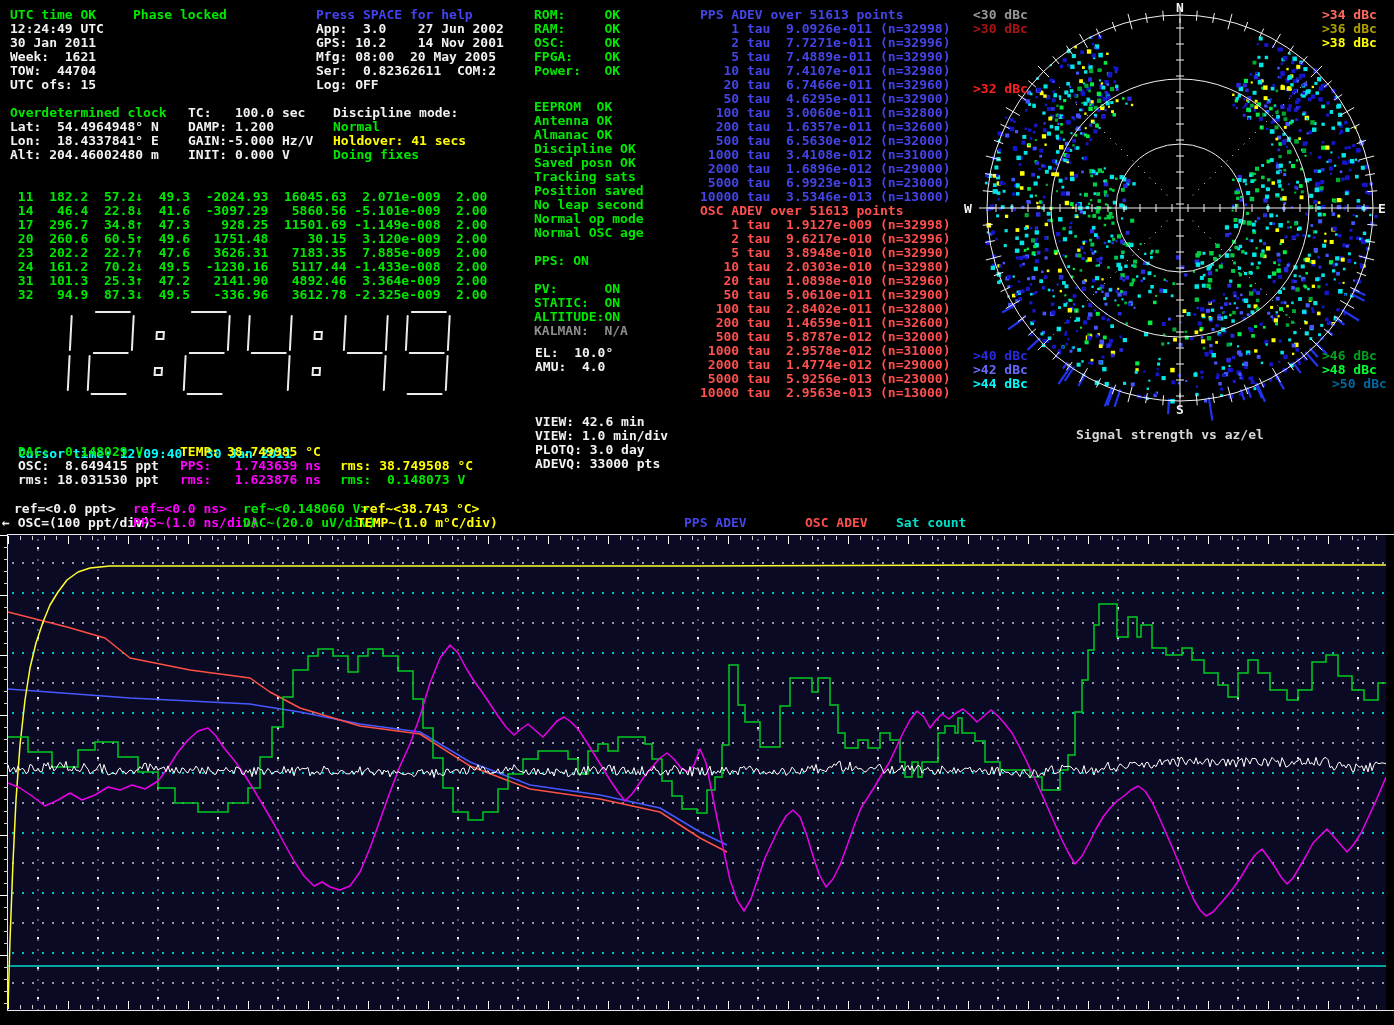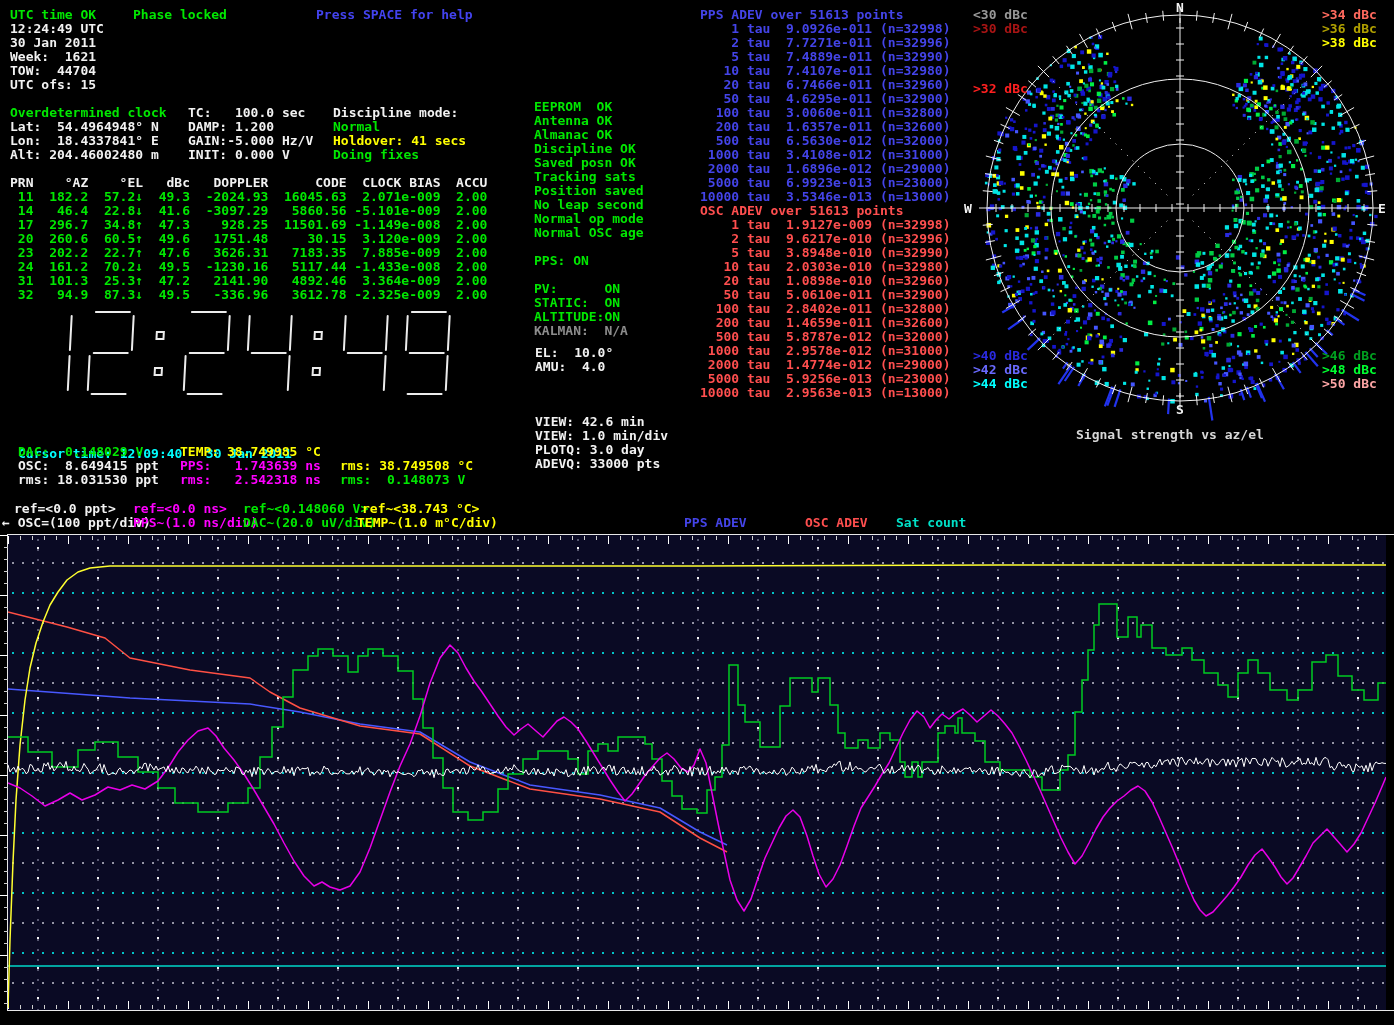"ROM: OK" div.t { html: none -> <div><div>ROM: OK</div><div>RAM: OK</div><div>OSC: OK</div><div>FPGA: OK</div><div>Power: OK</div></div> }
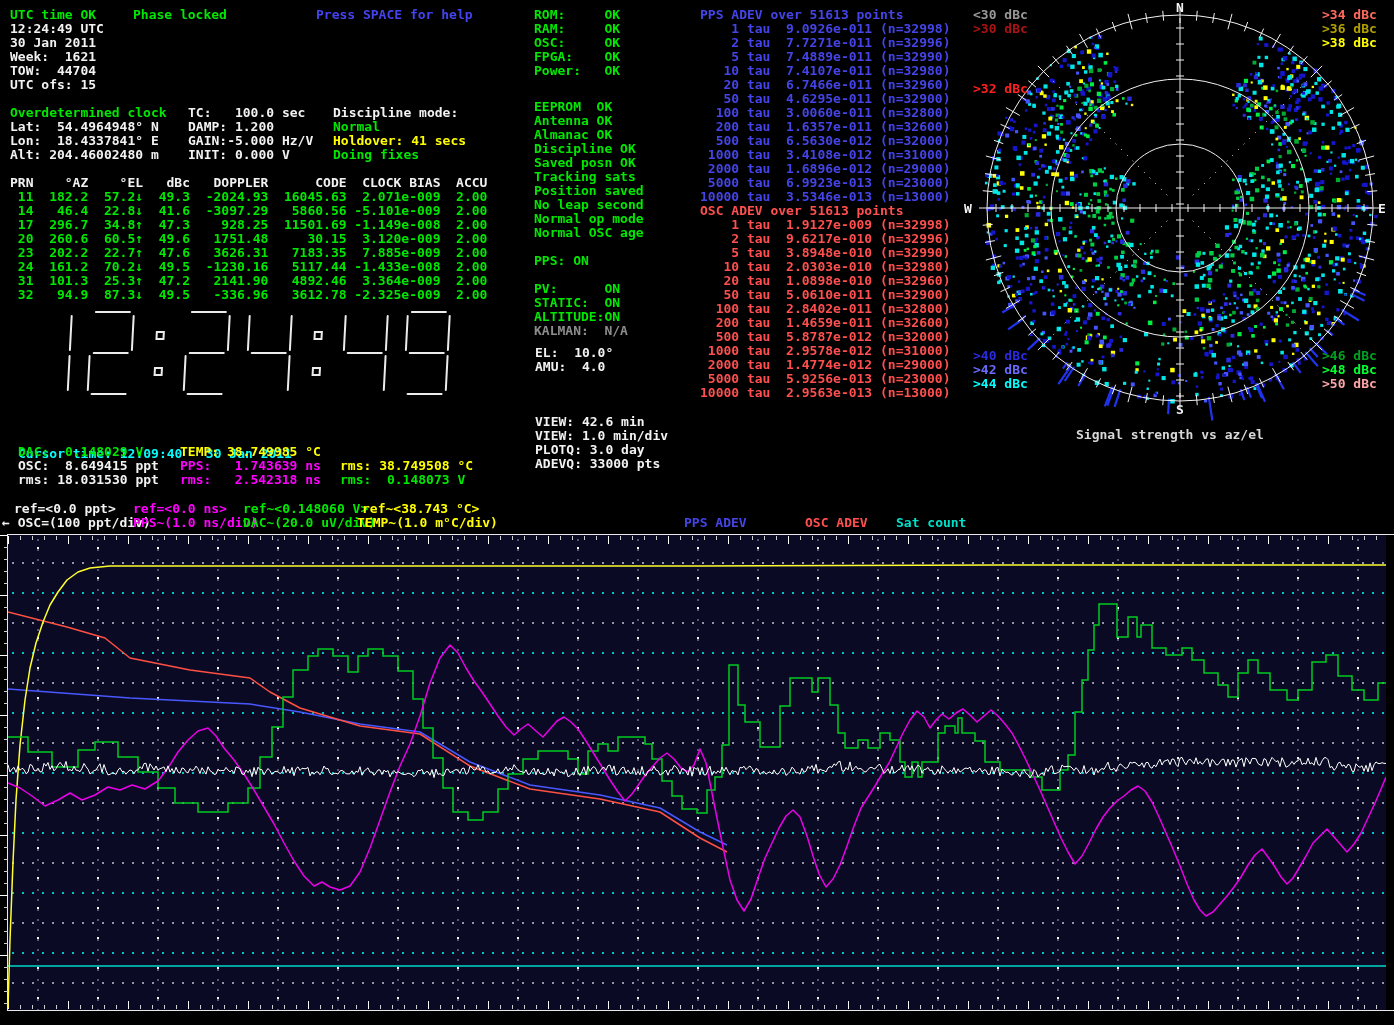"App: 3.0 27 Jun 2002" div.t { html: none -> <div><div>App: 3.0 27 Jun 2002</div><div>GPS: 10.2 14 Nov 2001</div><div>Mfg: 08:00 20 May 2005</div><div>Ser: 0.82362611 COM:2</div><div>Log: OFF</div></div> }
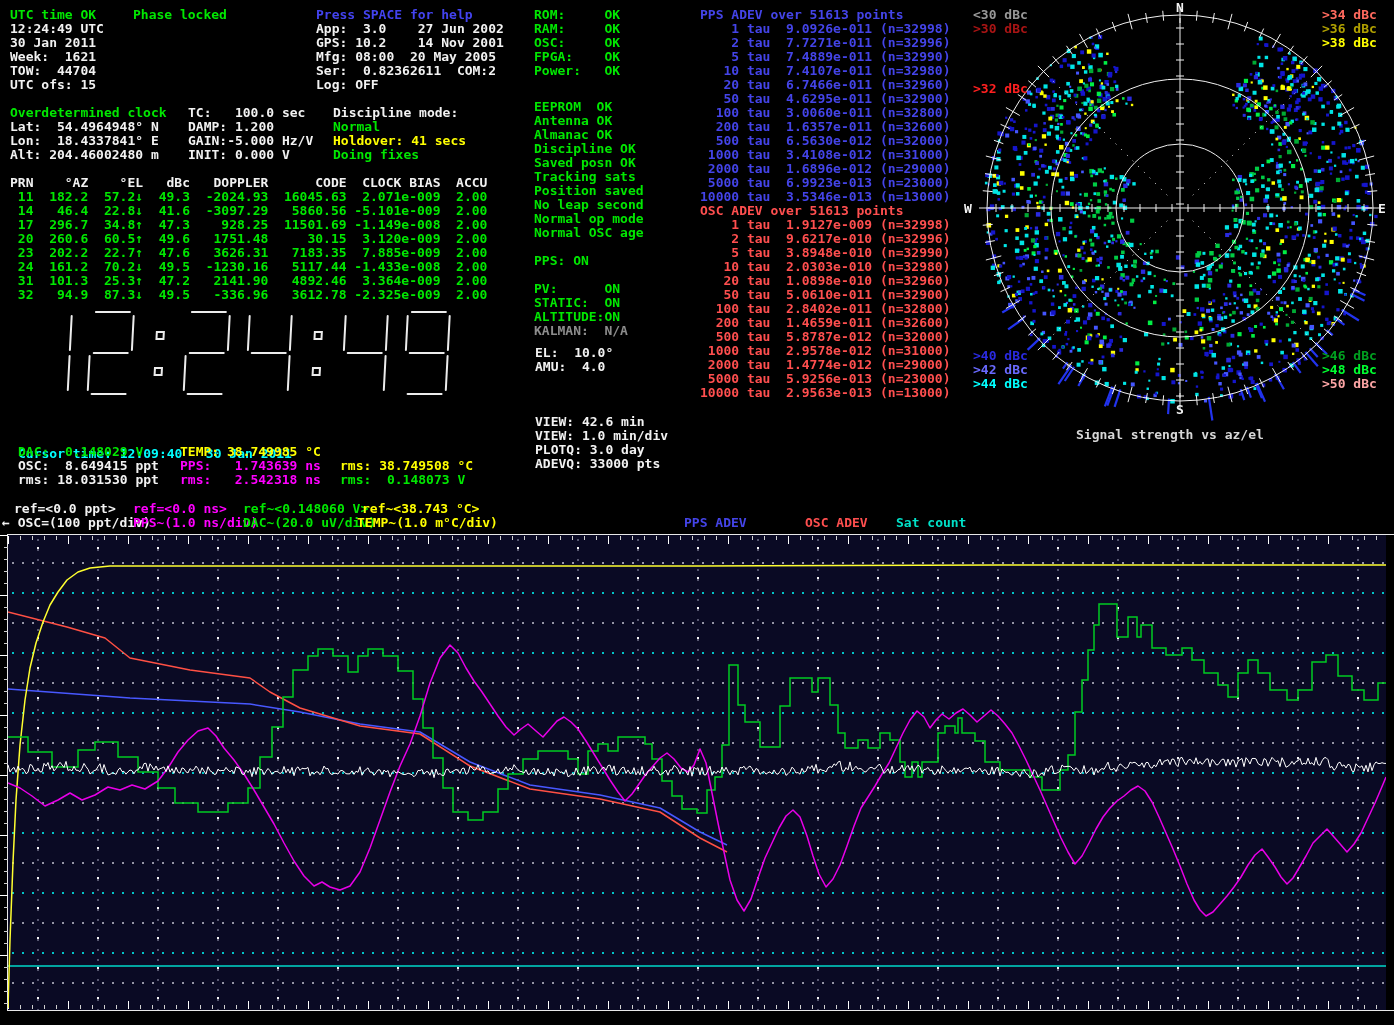"PRN °AZ °EL dBc DOPPLER" div.t { html: <div>PRN °AZ °EL dBc DOPPLER CODE CLOCK BIAS ACCU</div> -> none }
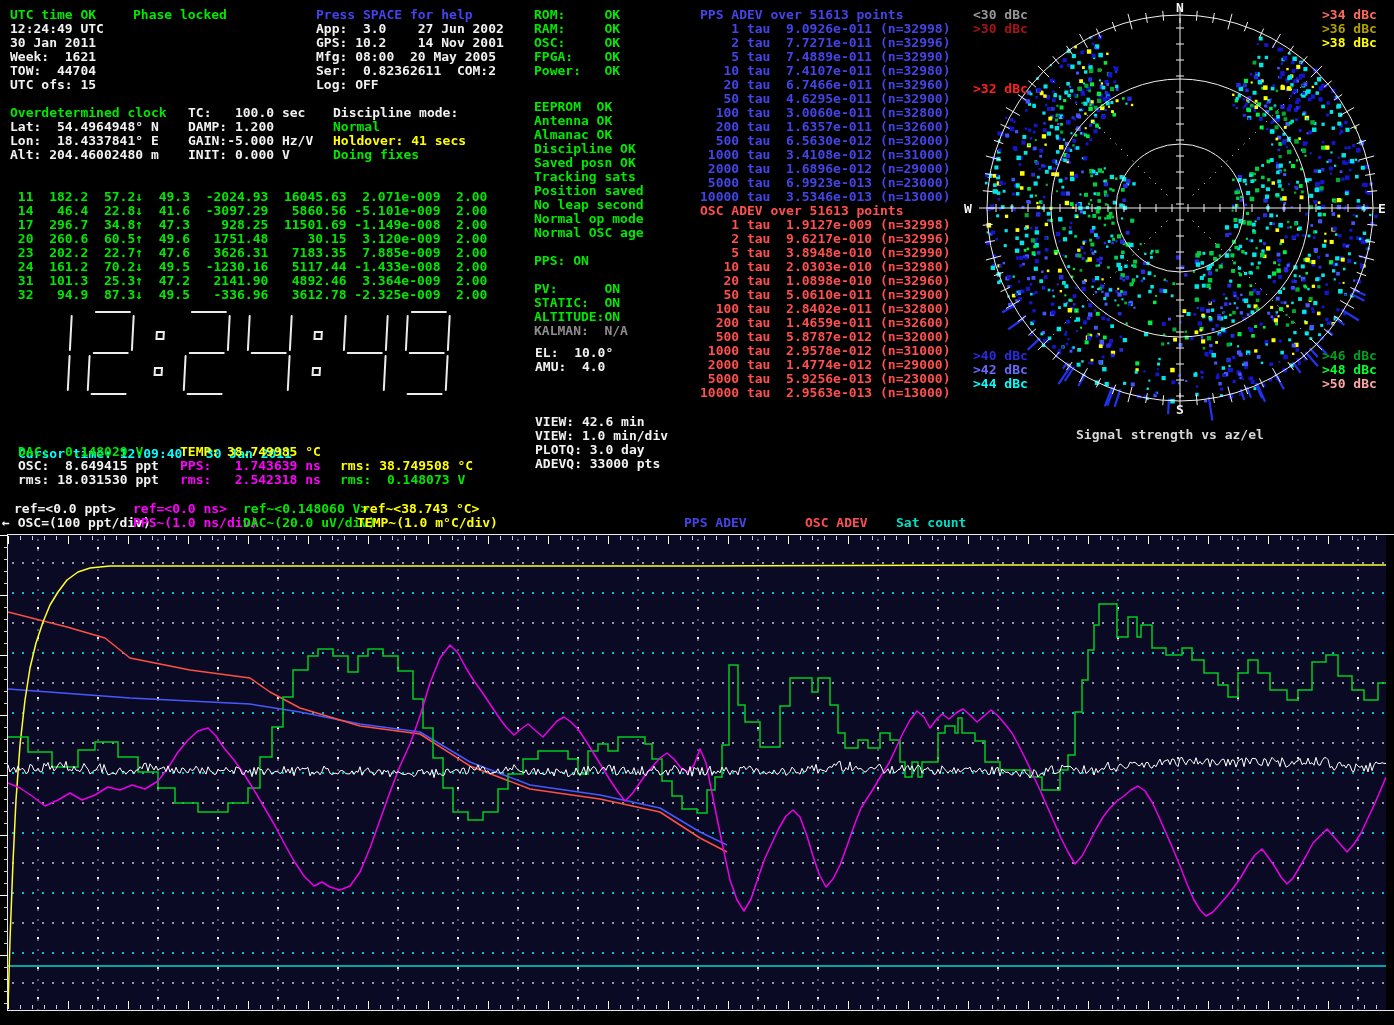">50 dBc" div { color: #fca5a5 -> #0369a1; margin-left: none -> 10px }
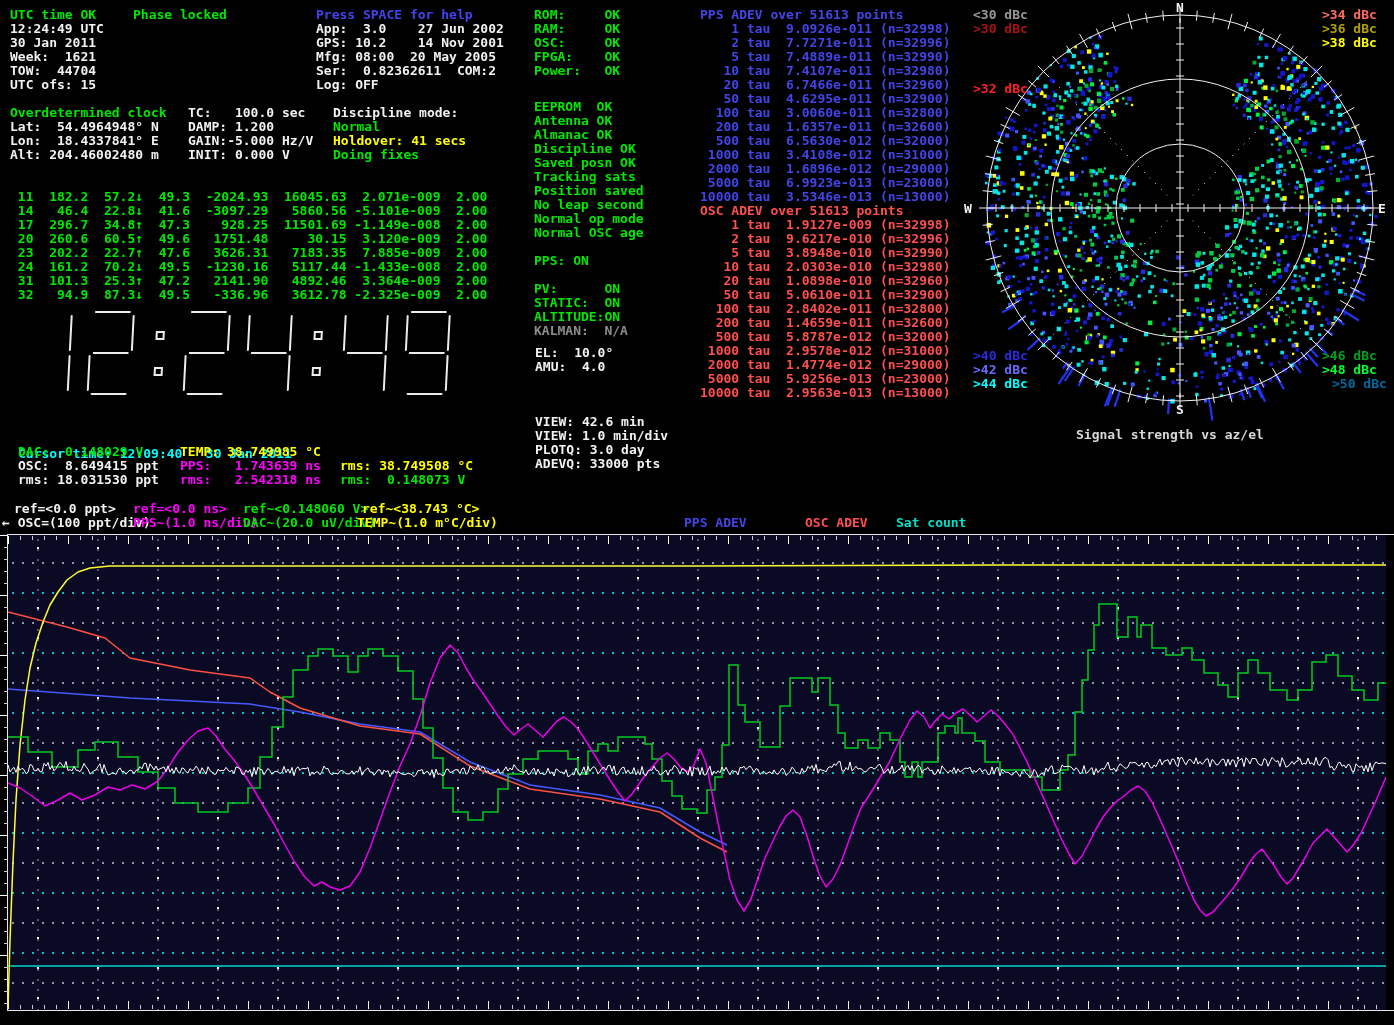"rms: 2.542318 ns" div.t { text: 2.542318 -> 1.623876 }
